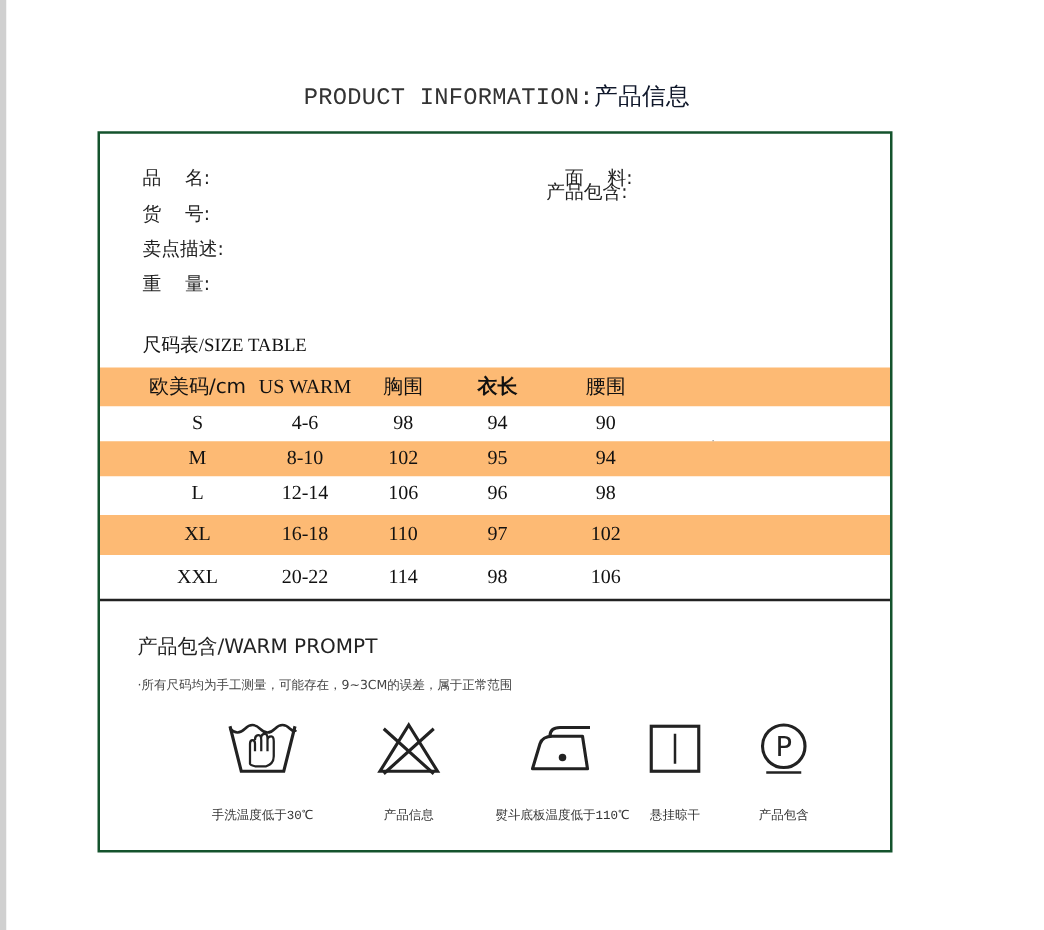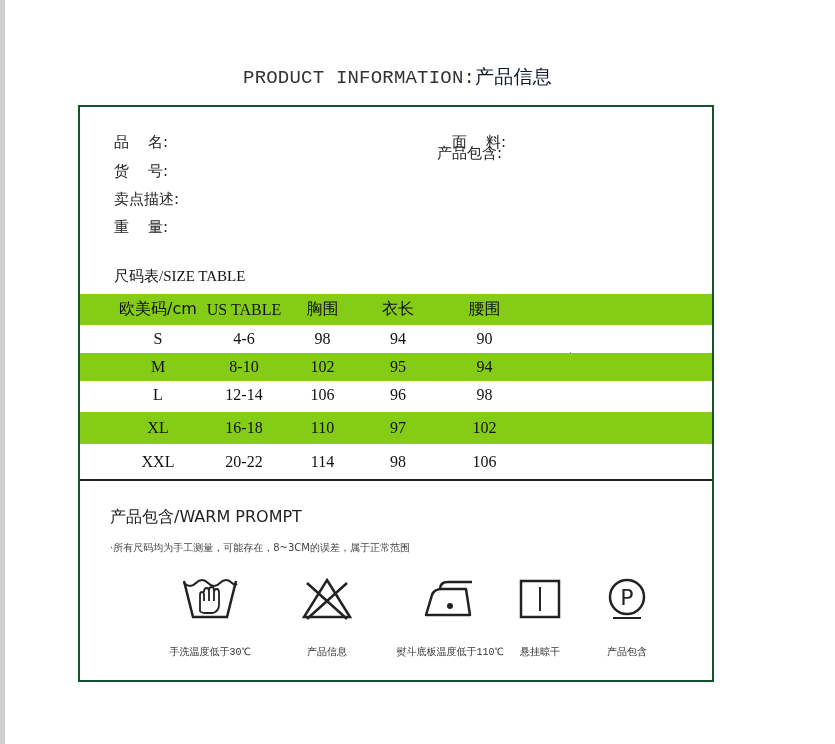"欧美码/cm" .row.gray { background: #84cc16 -> #fdba74 }
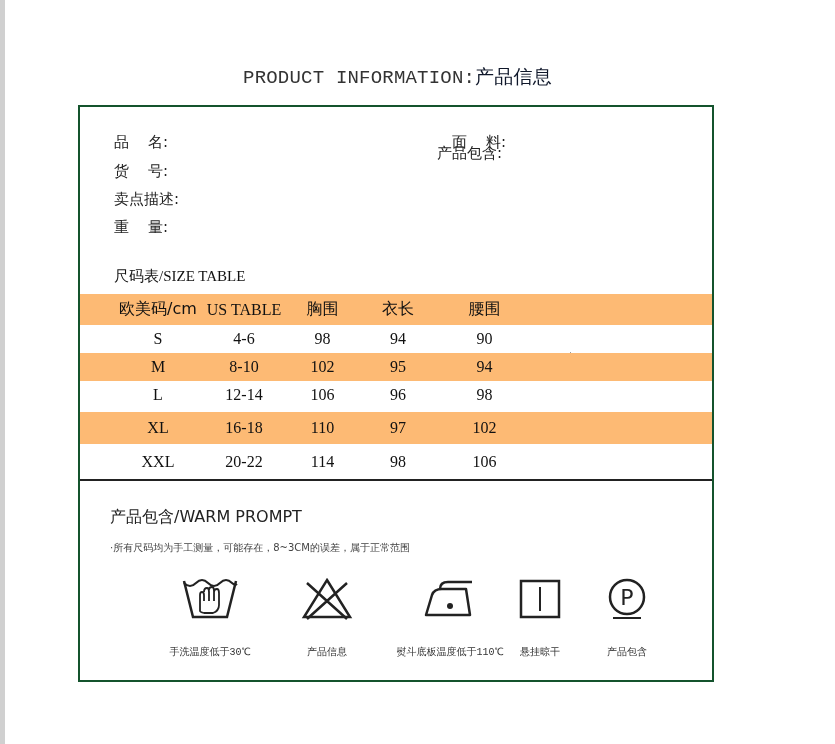"US TABLE" div.cell { text: TABLE -> WARM }
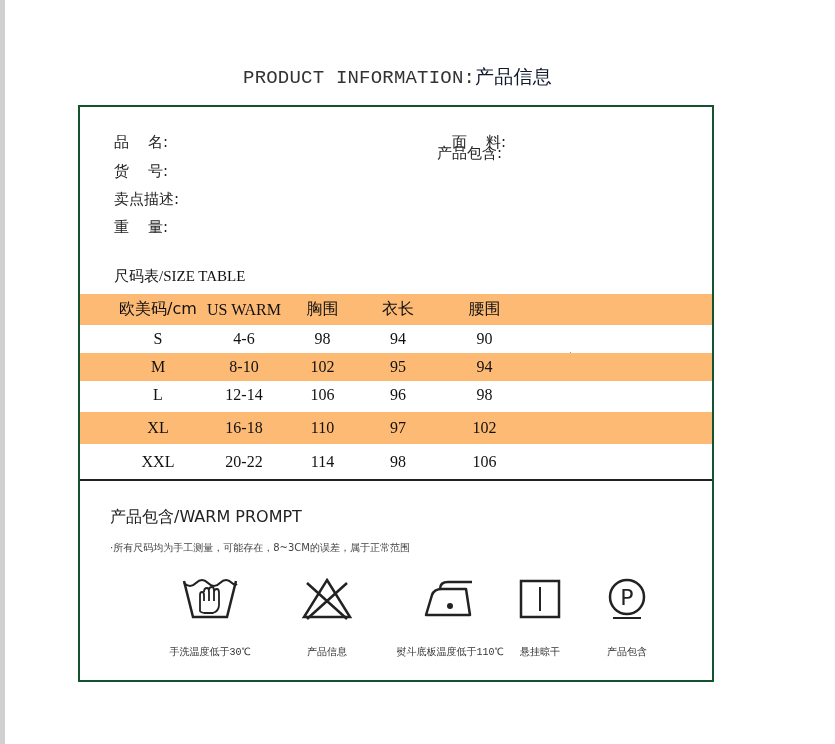"衣长" div.cell { font-weight: none -> bold }
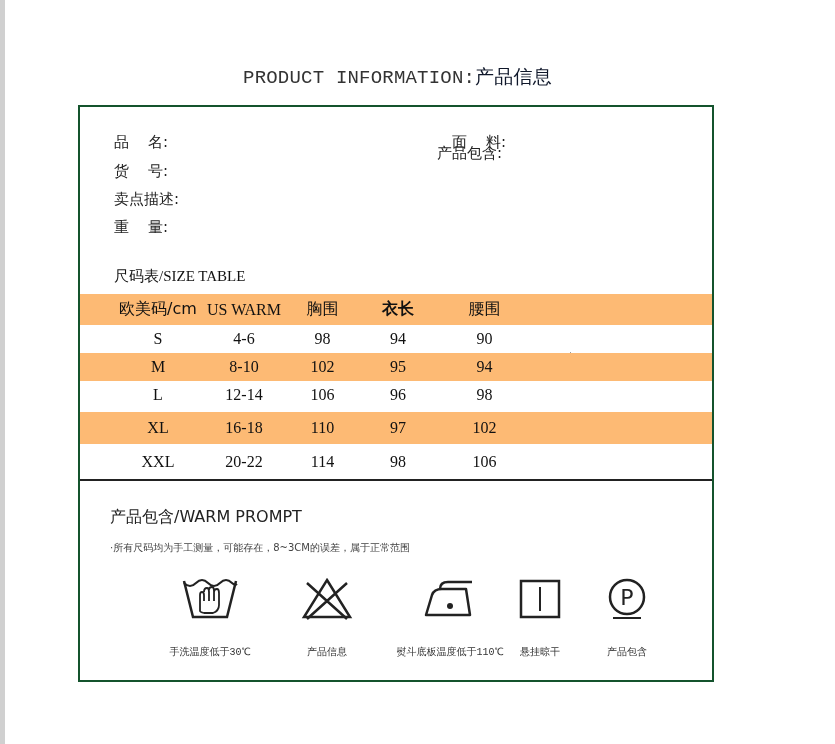"·所有尺码均为手工测量，可能存在，8~3CM的误差，属于正常范围" div.warm-note { text: 8 -> 9 }
